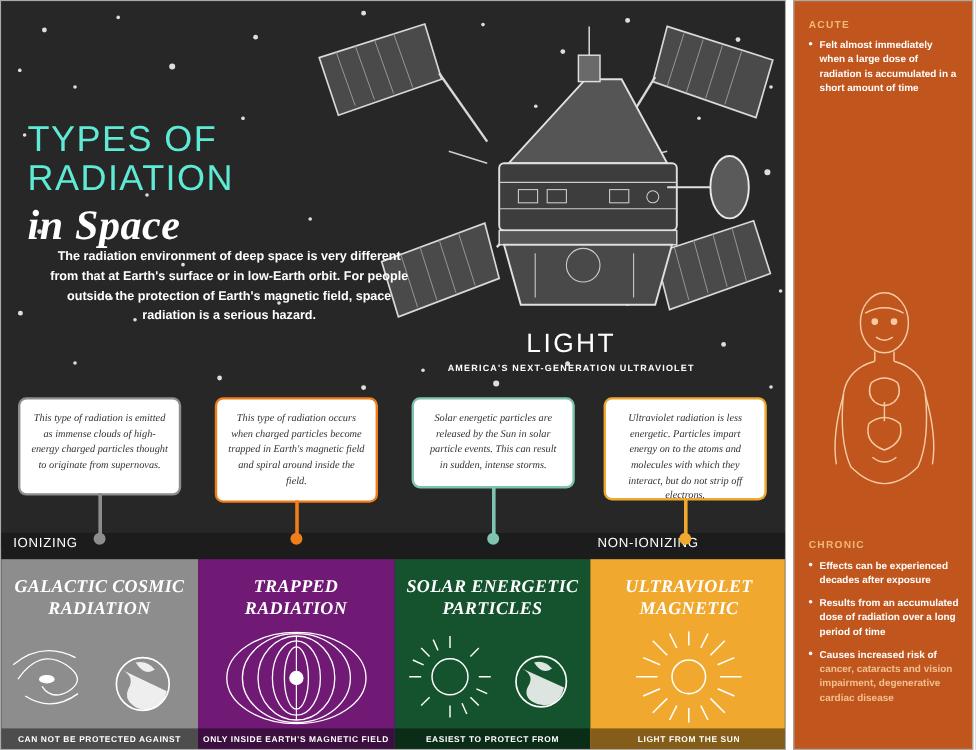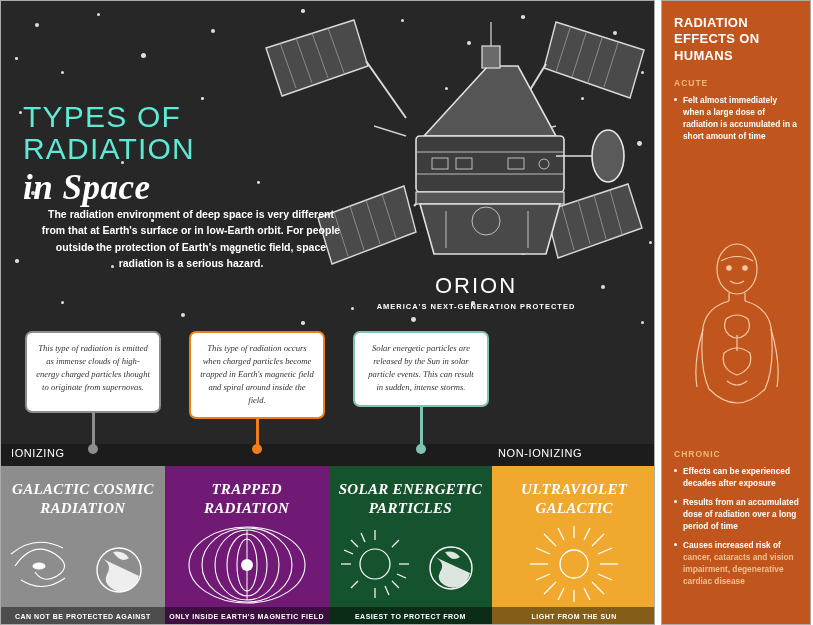"RADIATION EFFECTS ON HUMANS" div.rp-title { html: <div>RADIATION EFFECTS ON HUMANS</div> -> none }
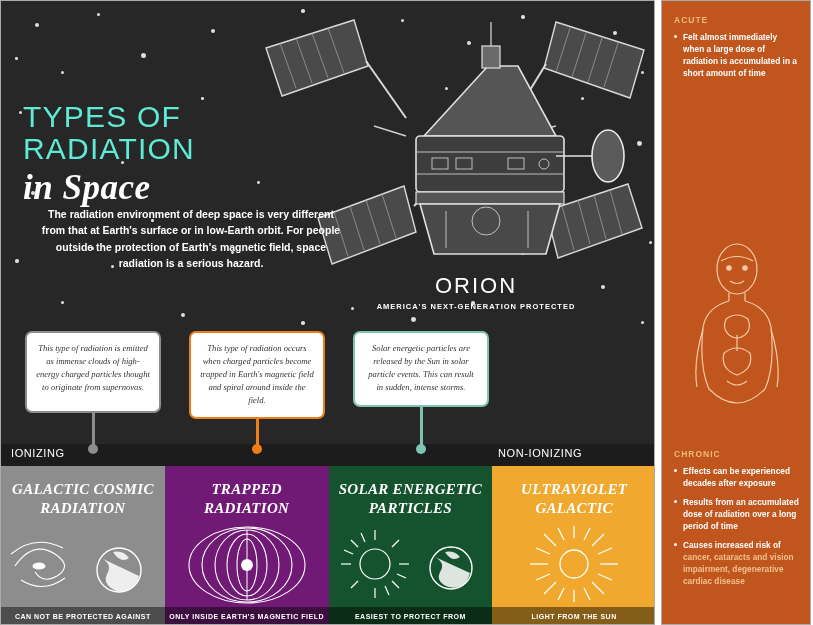"ORION" div.orion-name { text: ORION -> LIGHT }
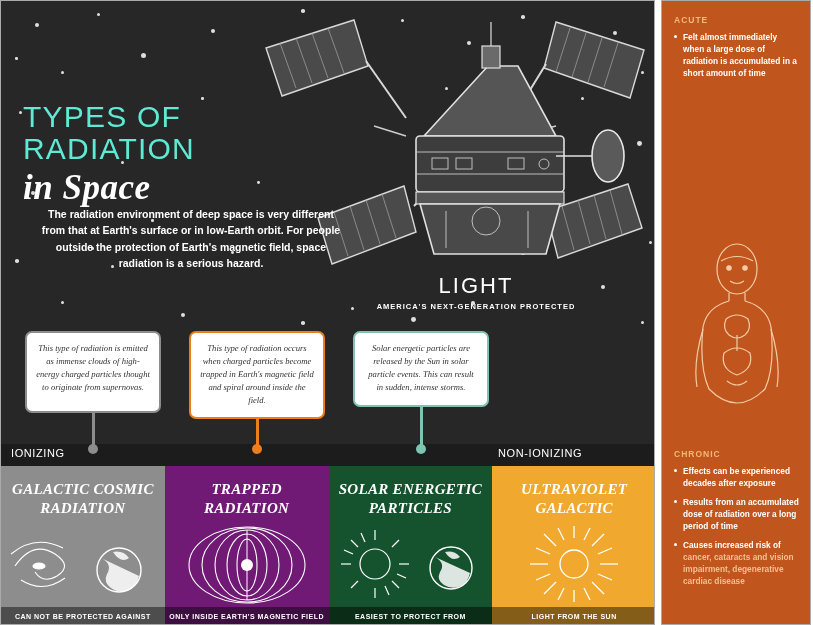"AMERICA'S NEXT-GENERATION PROTECTED" div.orion-sub { text: PROTECTED -> ULTRAVIOLET }
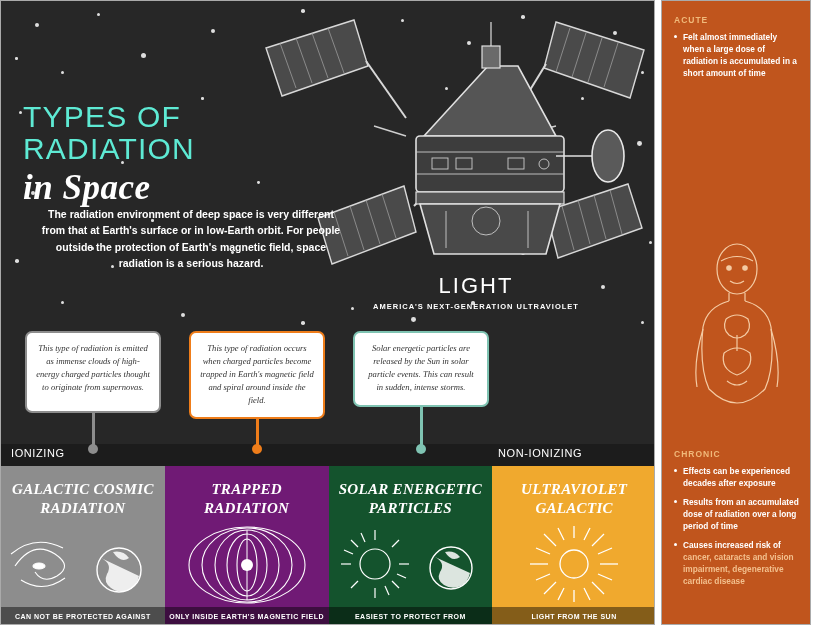"This type of radiation is" .cards { left: 10px -> 0 }
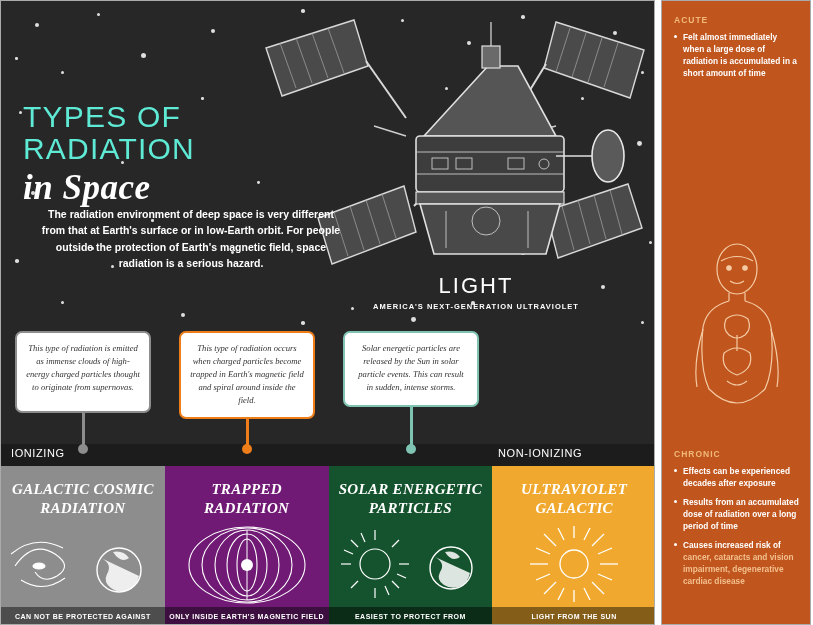"Ultraviolet radiation is less energetic." div.card { html: none -> <div> <div>Ultraviolet radiation is less energetic. Particles impart energy on to the atoms and molecules with which they interact, but do not strip off electrons.</div> <div></div> <div></div> </div> }
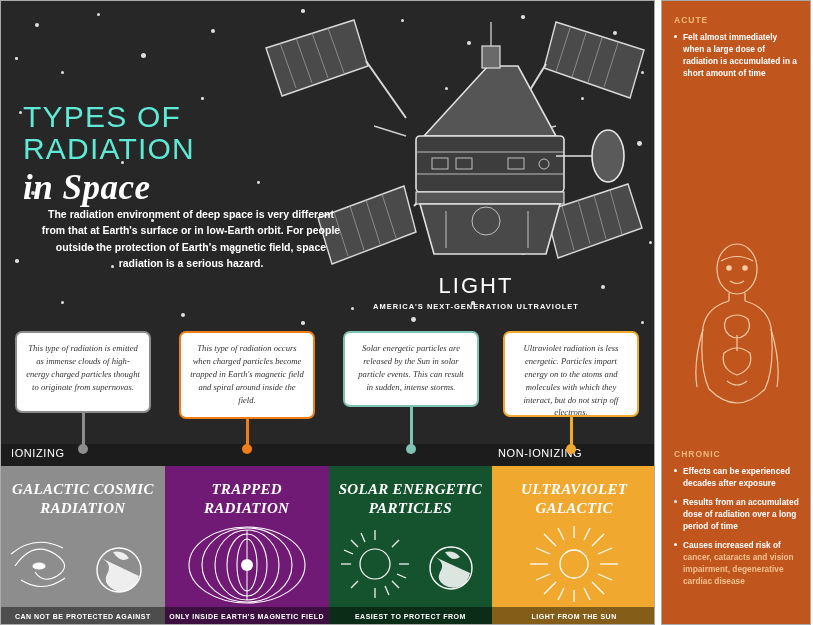"ULTRAVIOLET" div.col-title { text: GALACTIC -> MAGNETIC }
